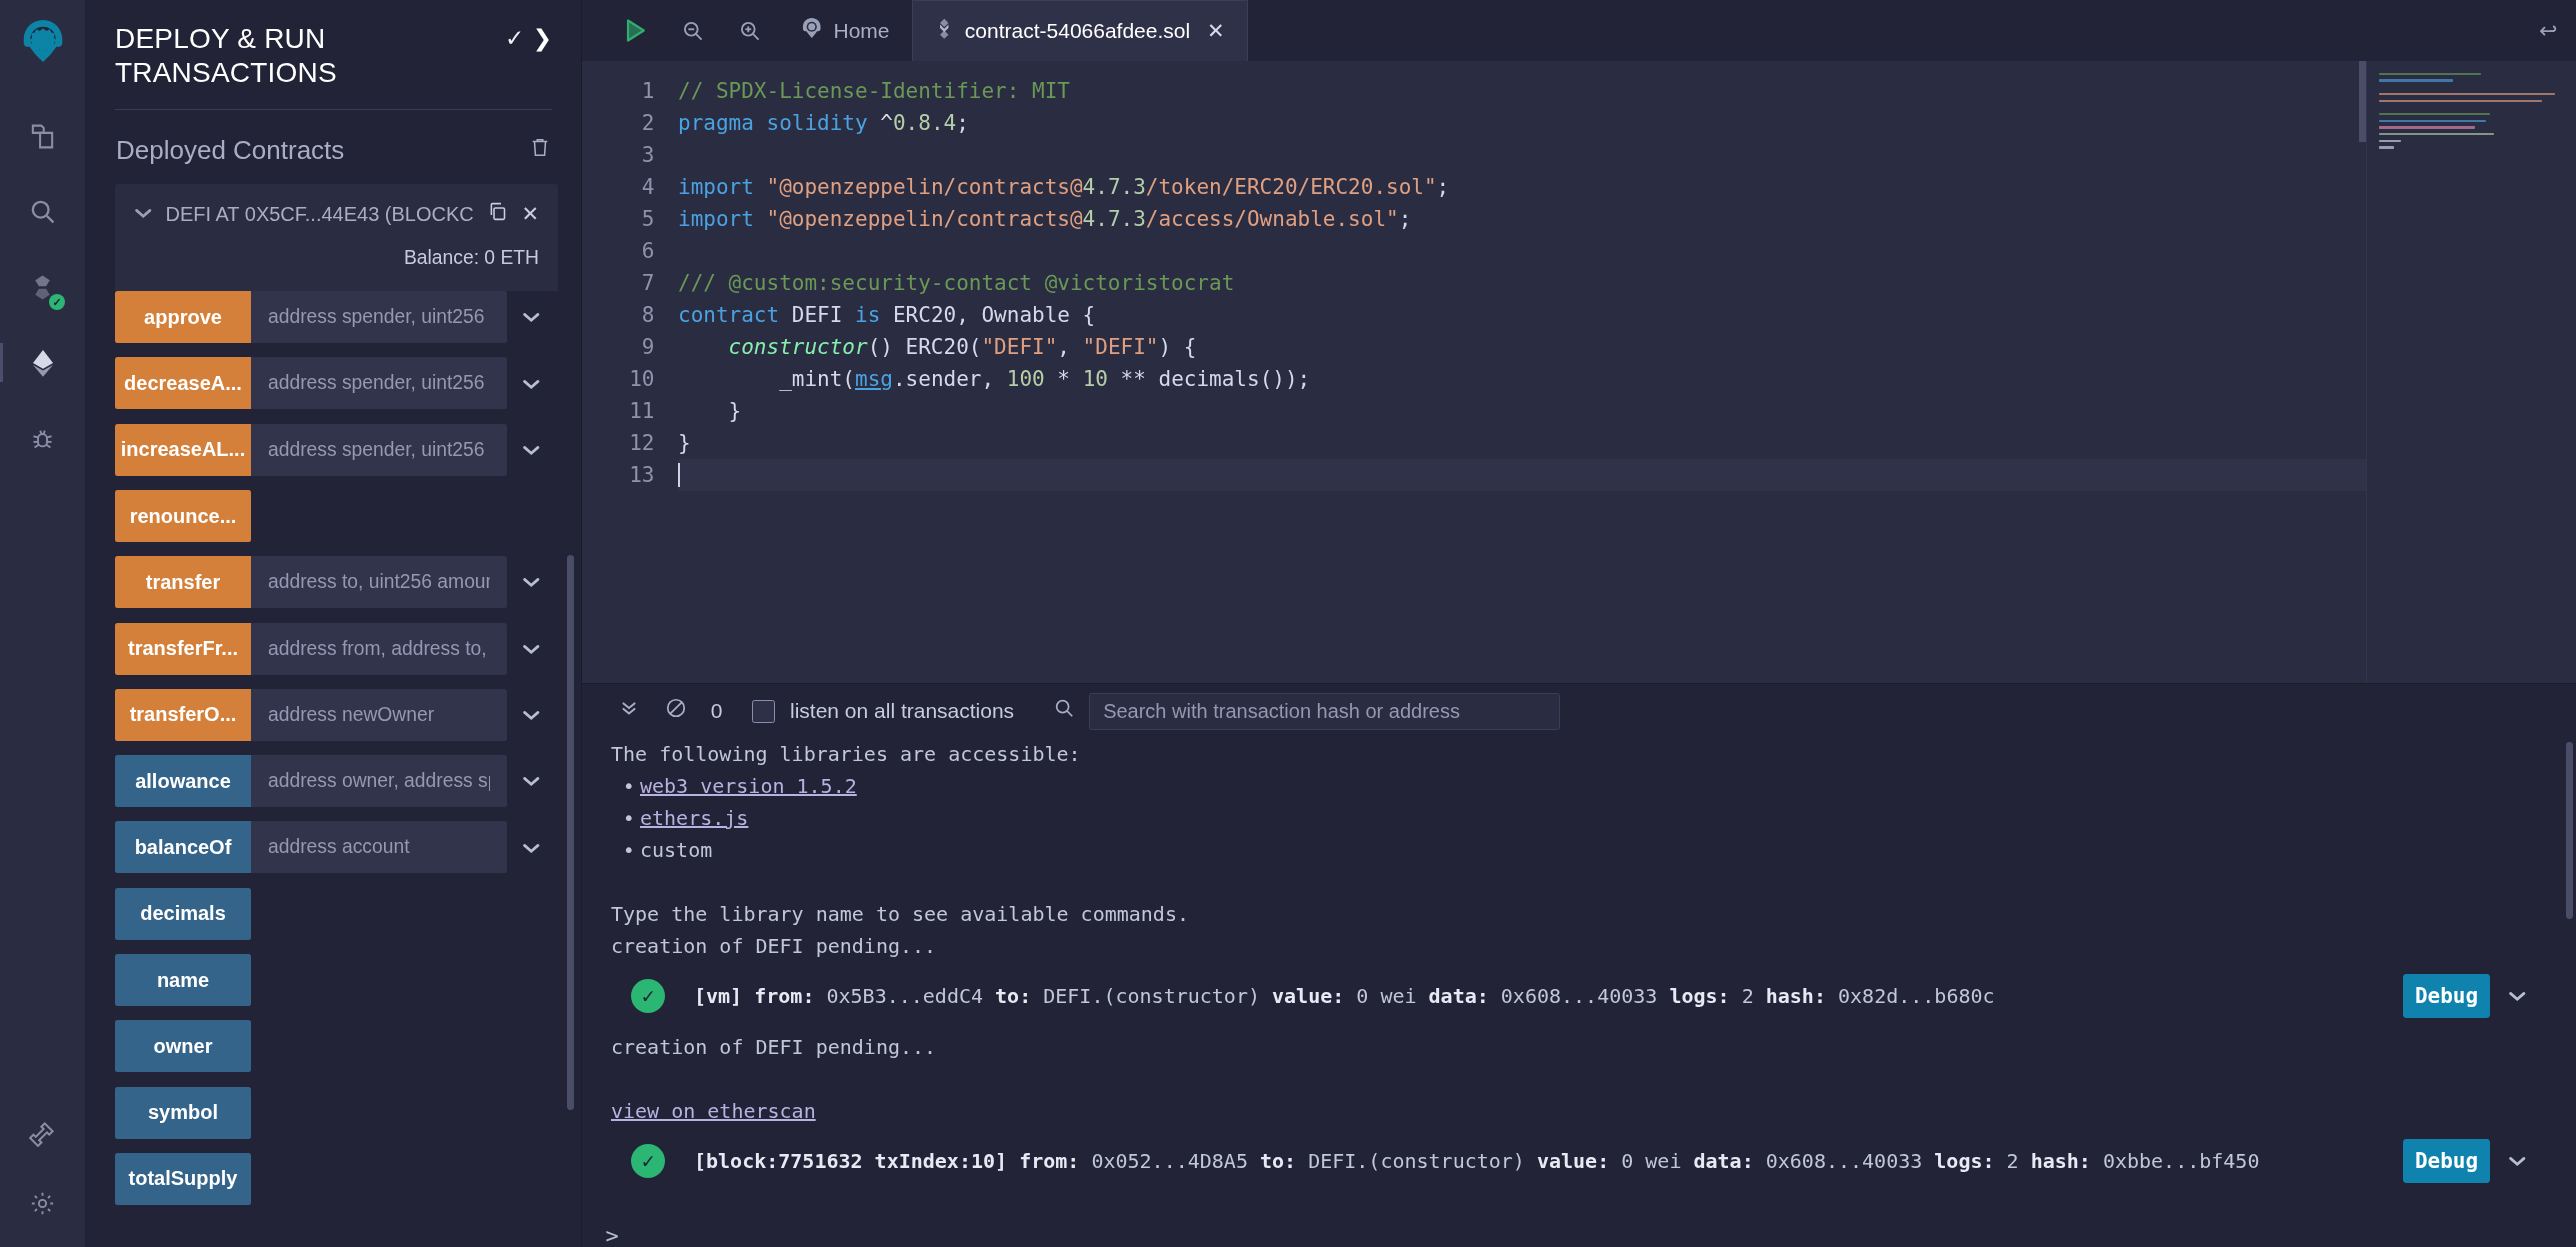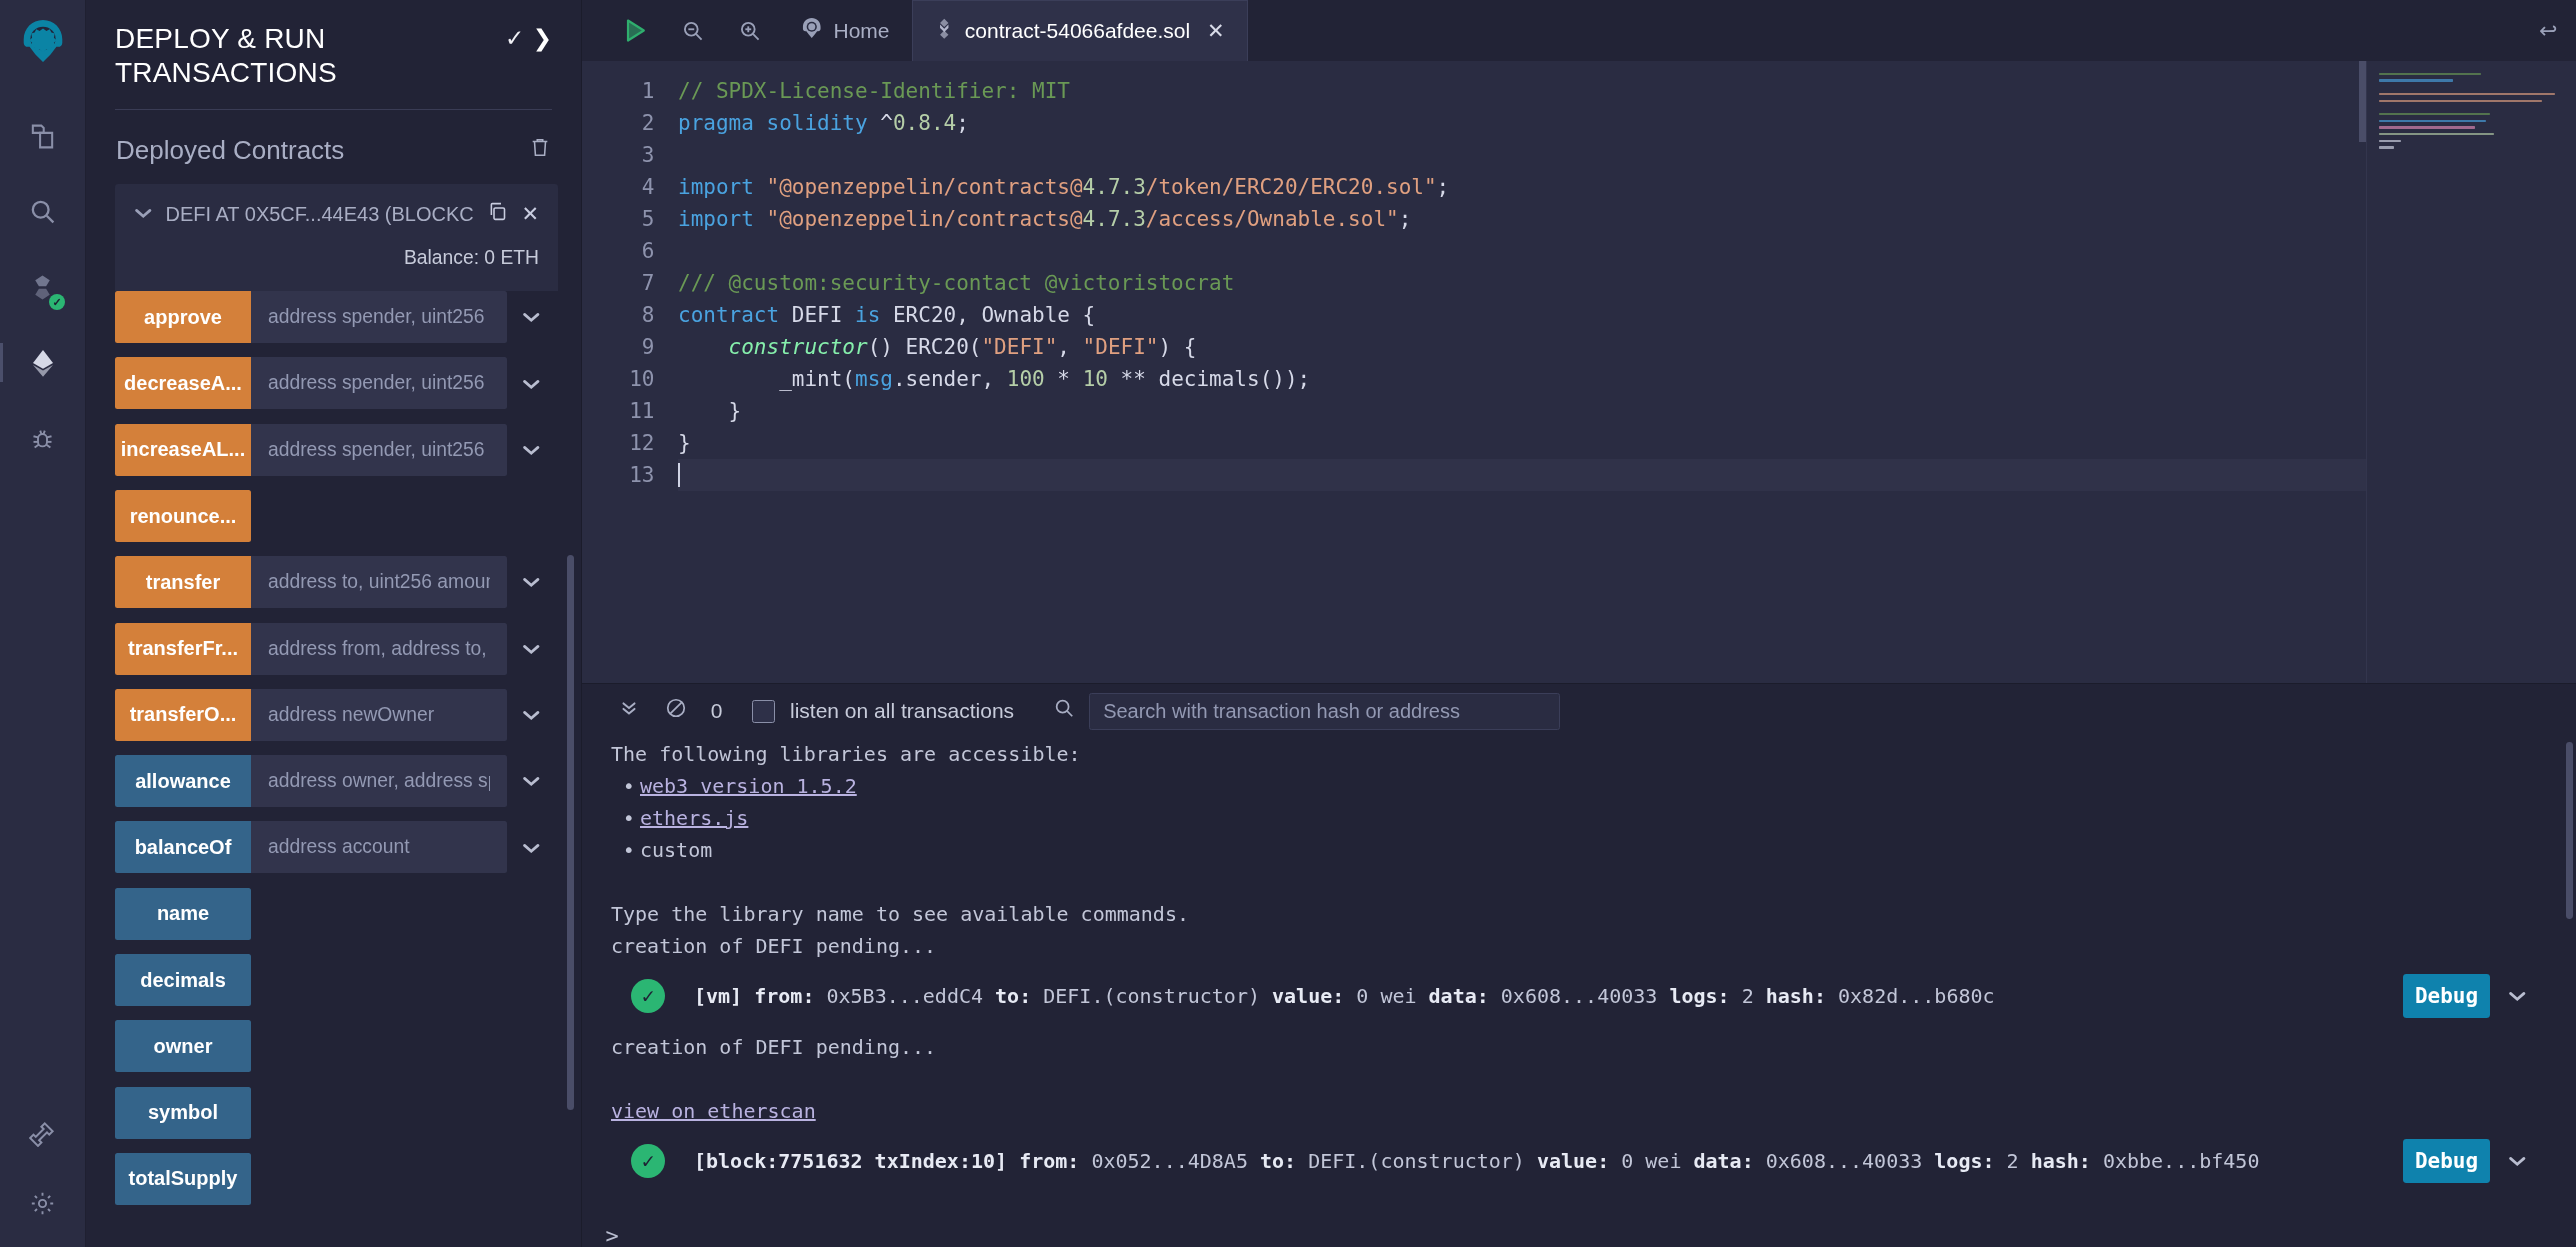"msg" .gl { text-decoration: none -> underline }
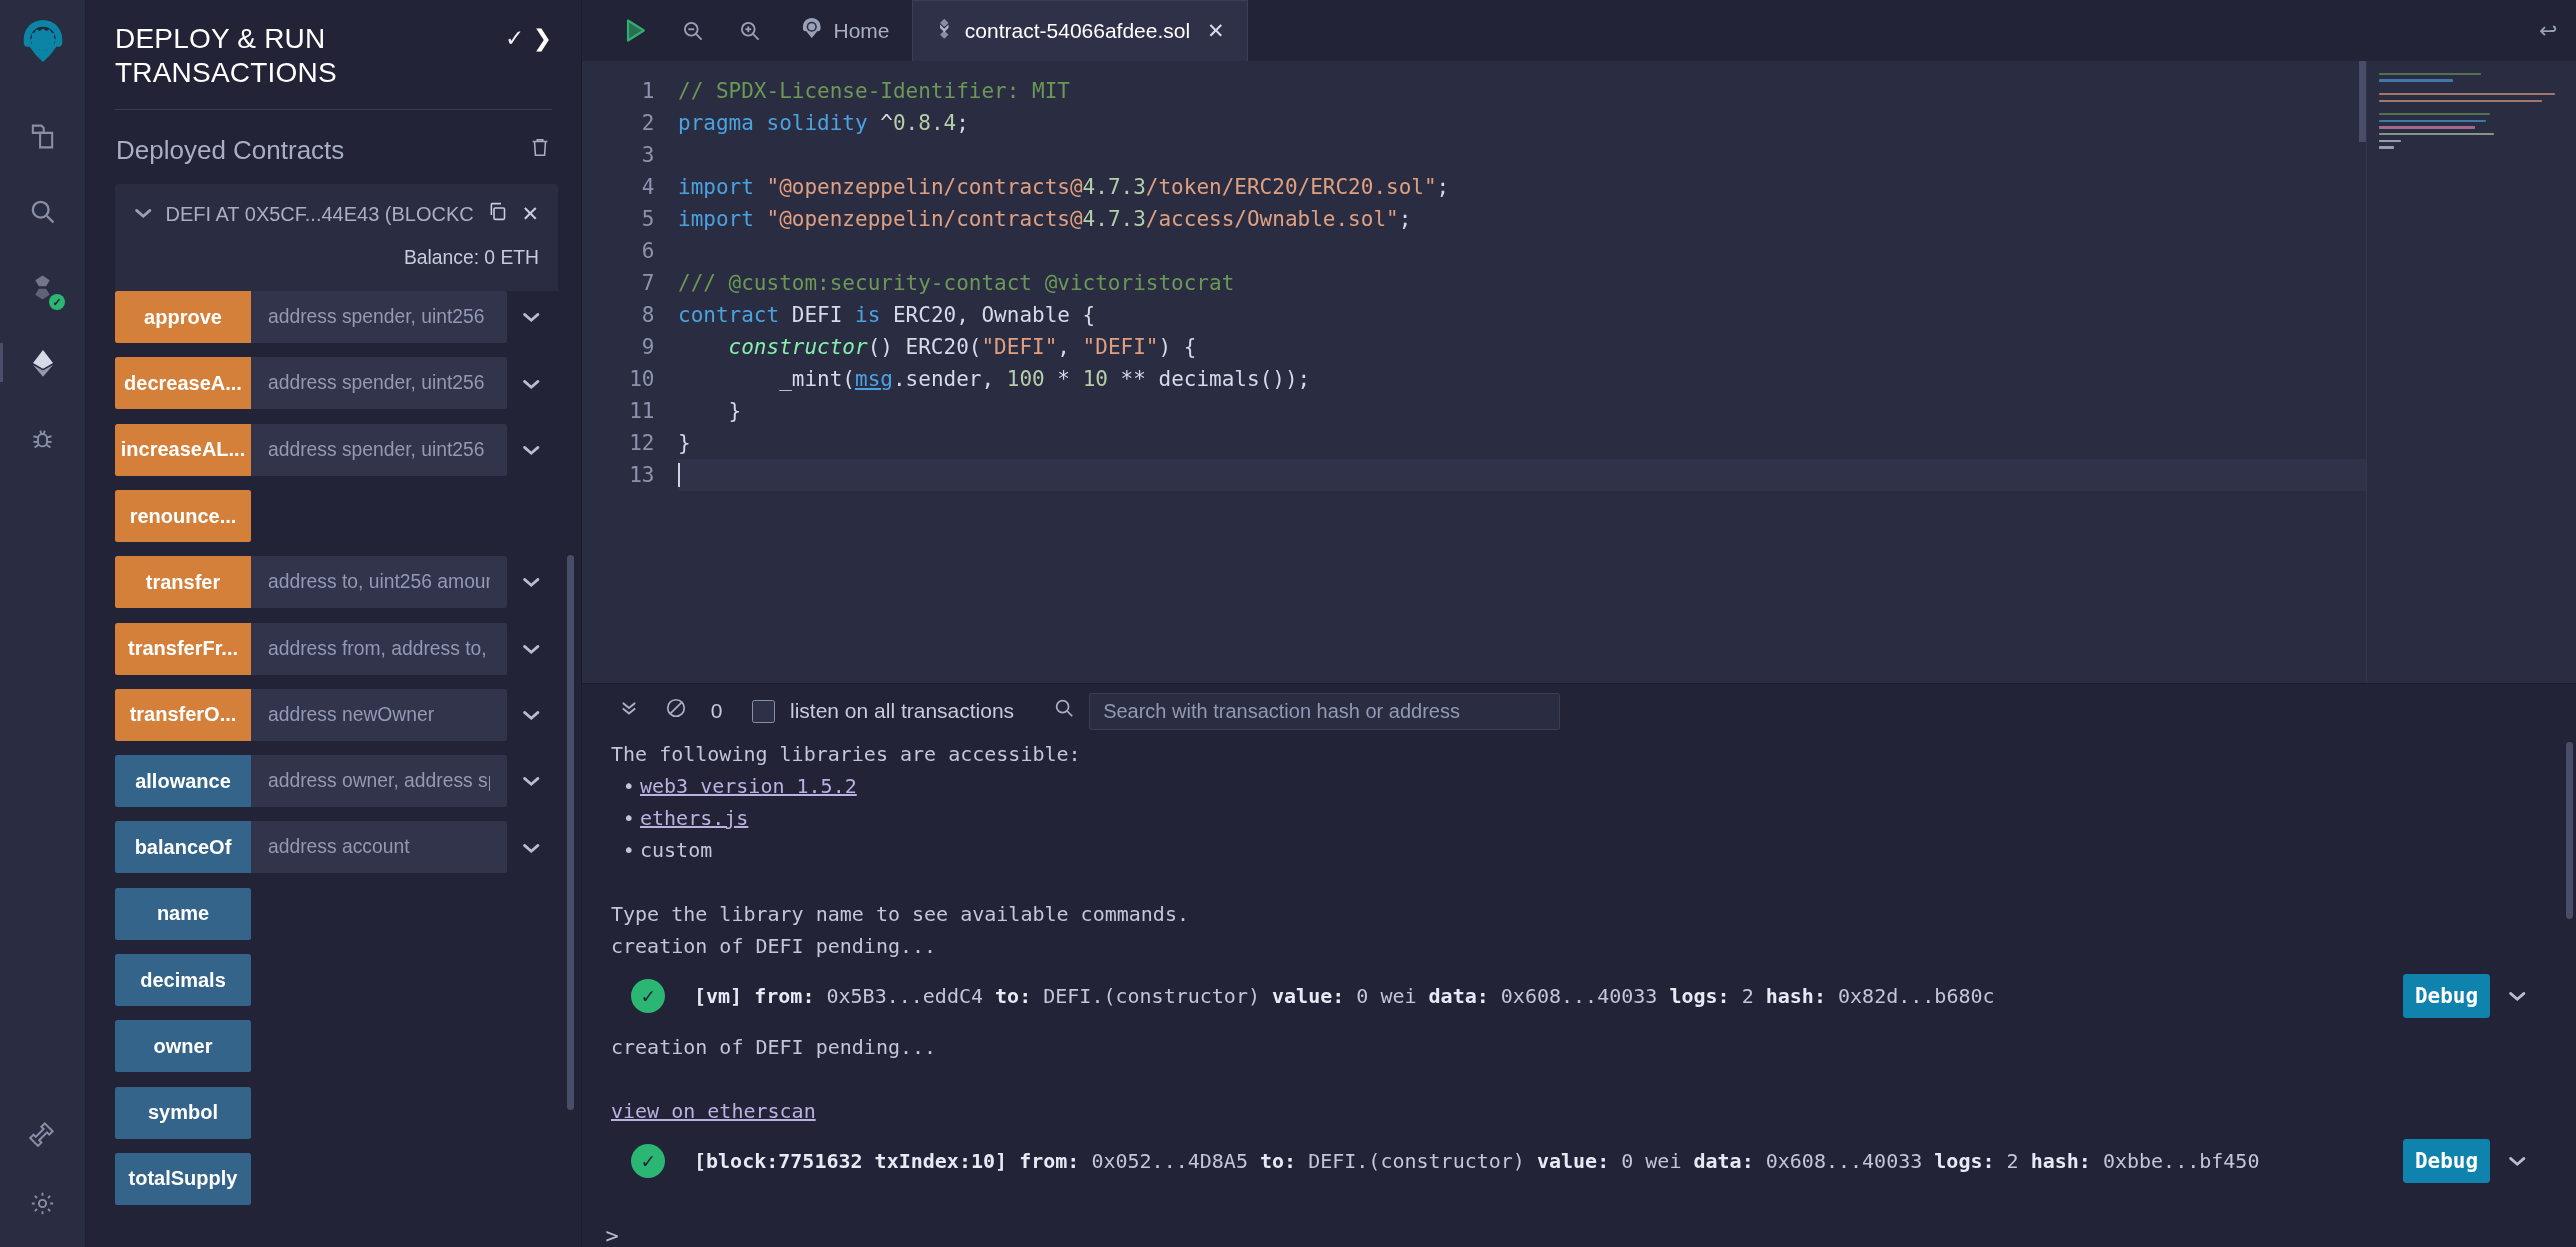"name" div.fn-row { order: before "decimals" -> after "decimals" }
